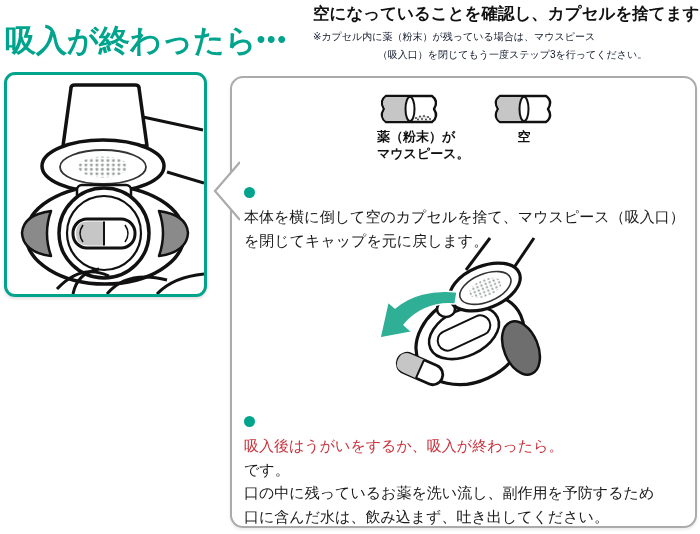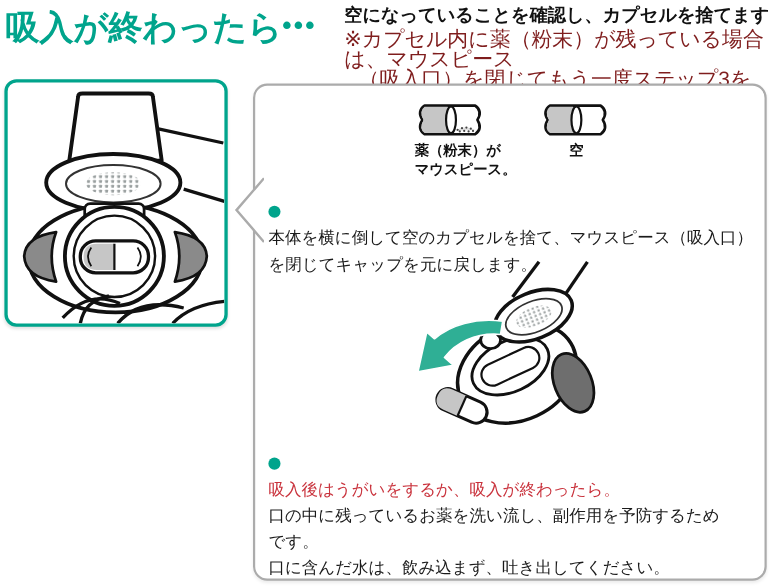"吸入が終わったら•••" .title { top: 4px -> 20px }
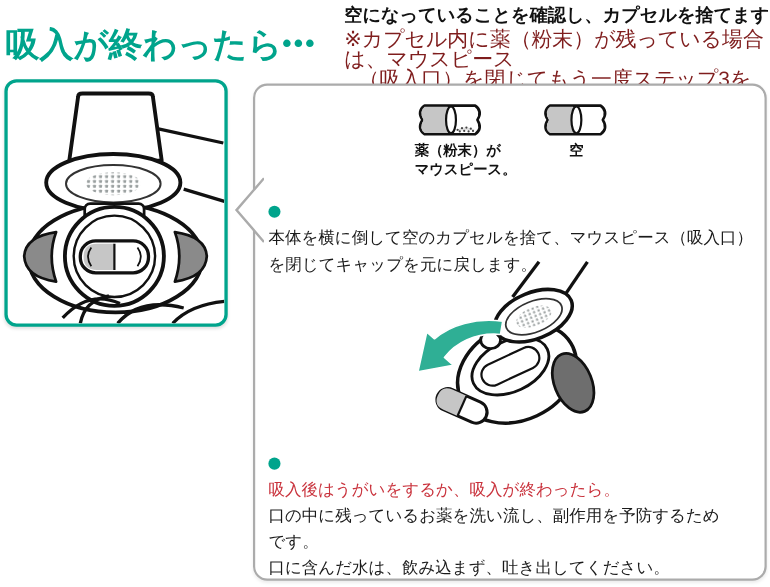"※カプセル内に薬（粉末）が残っている場合は、マウスピース" .intro-note { color: #7f1d1d -> #0f172a; font-size: 19px -> 10px }
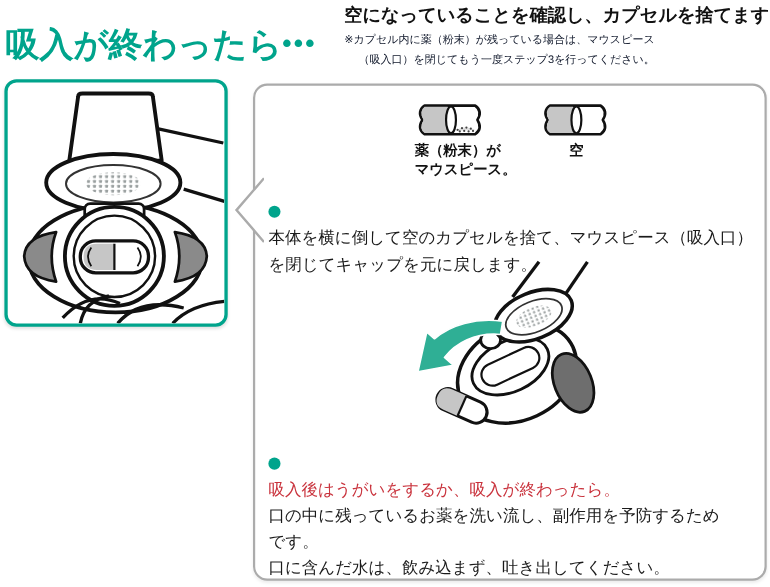"（吸入口）を閉じてもう一度ステップ3を行ってください。" .intro-note .ln2 { text-align: none -> center }
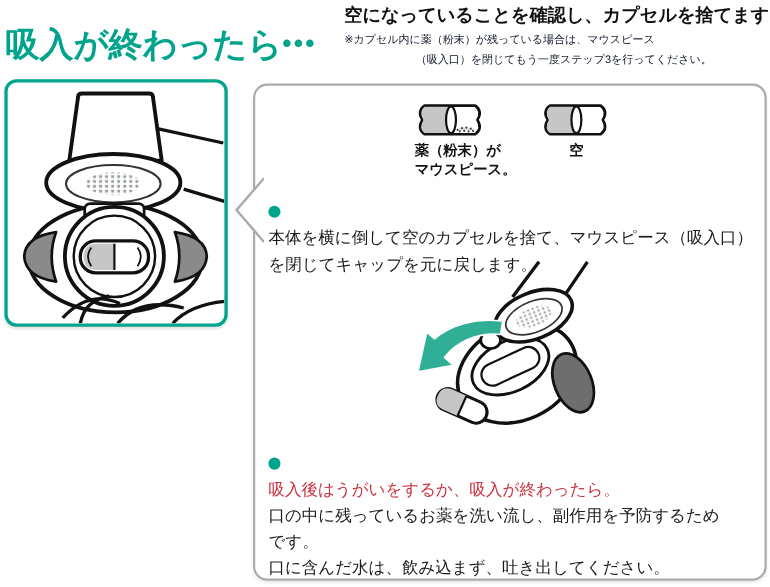"口の中に残っているお薬を洗い流し、副作用を予防するため" span { order: before "です。" -> after "です。" }
